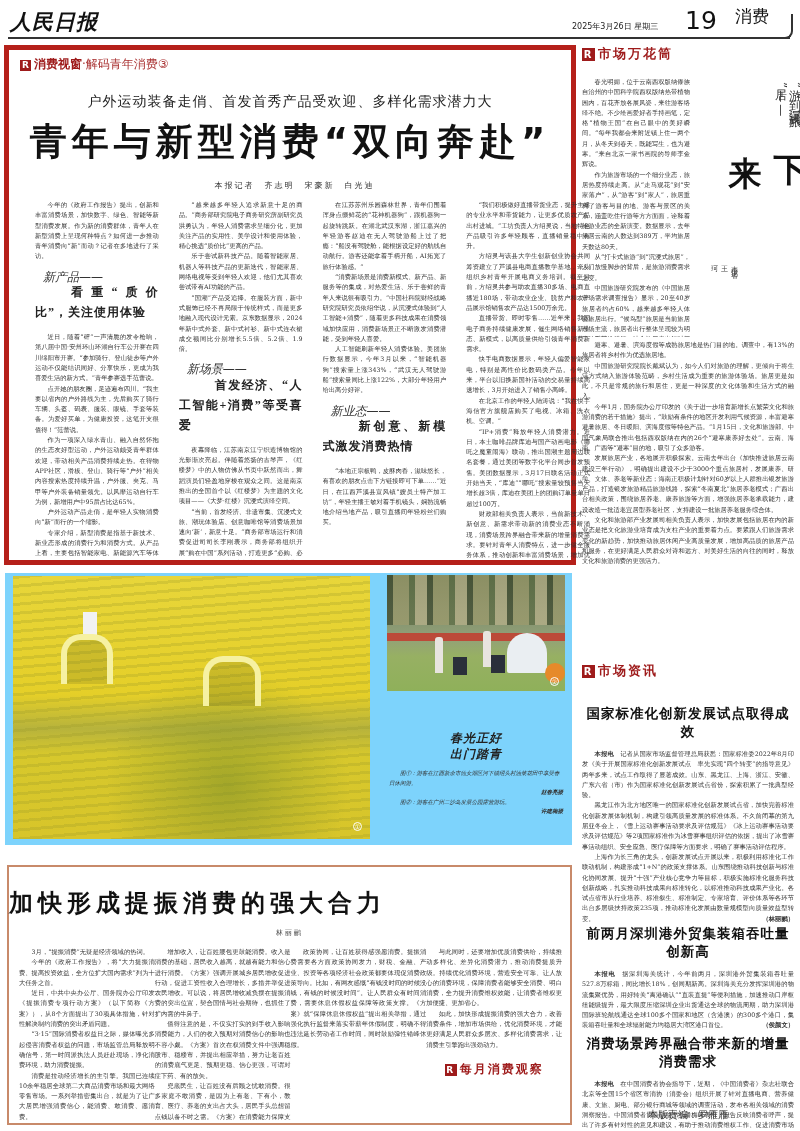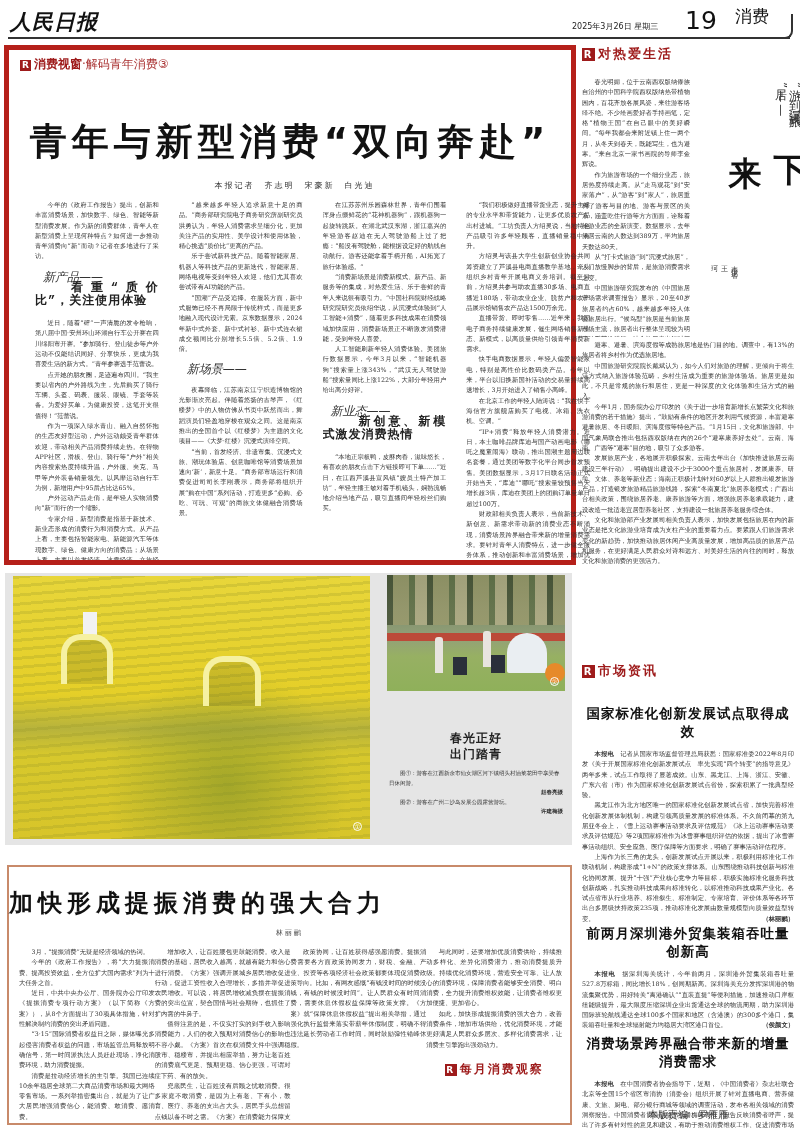"对热爱生活" span { text: 对热爱生活 -> 市场万花筒 }
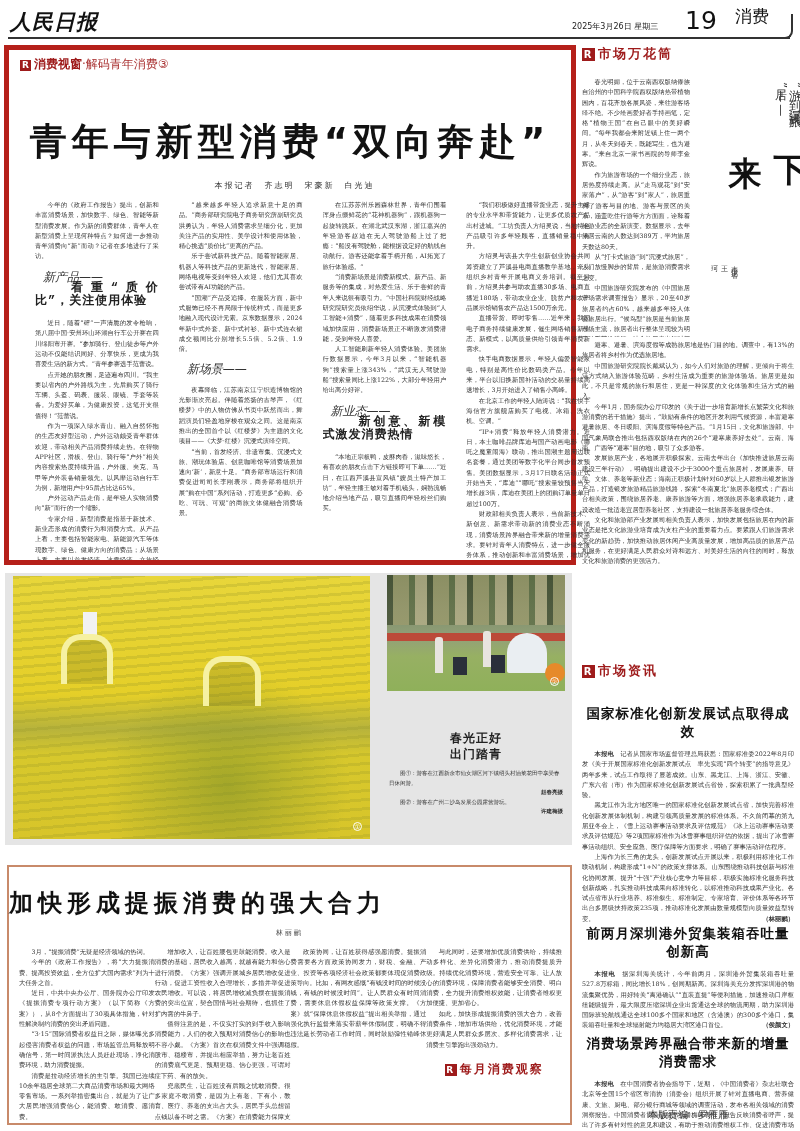"户外运动装备走俏、首发首秀产品受欢迎、多样化需求潜力大" div.subhead { html: none -> <div>户外运动装备走俏、首发首秀产品受欢迎、多样化需求潜力大</div> }
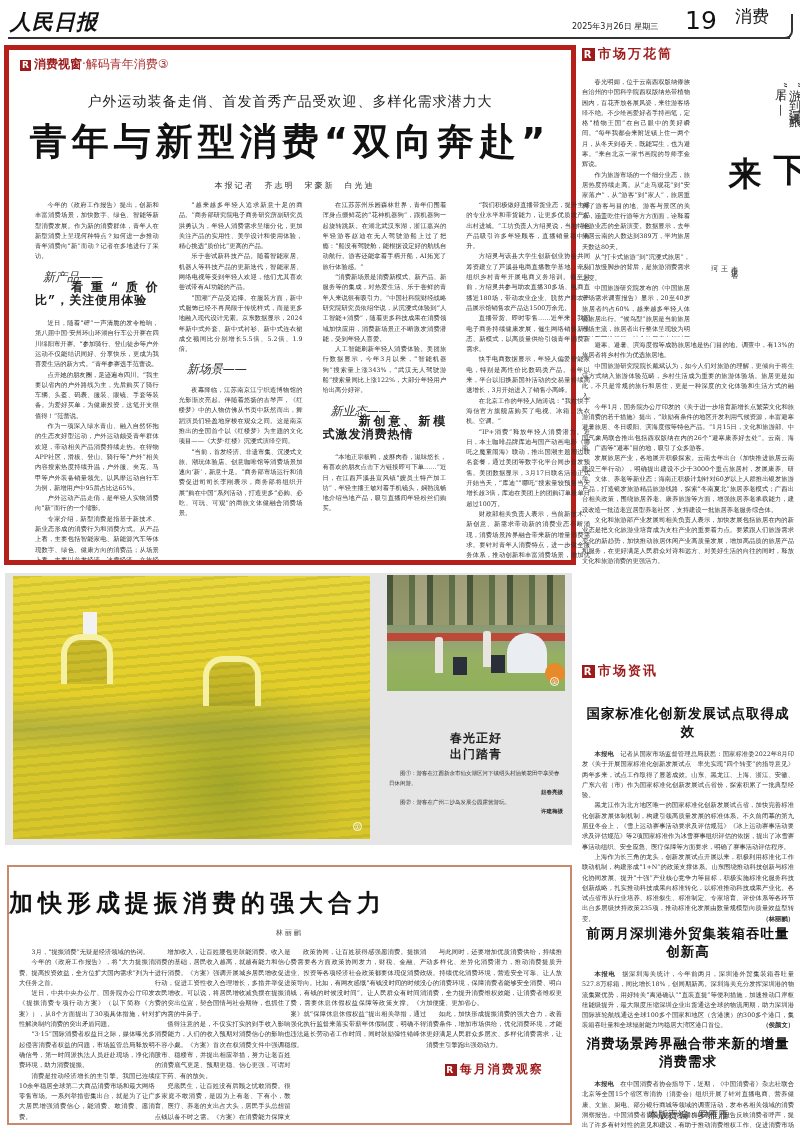"看重“质价比”，关注使用体验" .sect-title { font-family: Liberation Mono, monospace -> Liberation Serif, serif; line-height: 13px -> 20px }
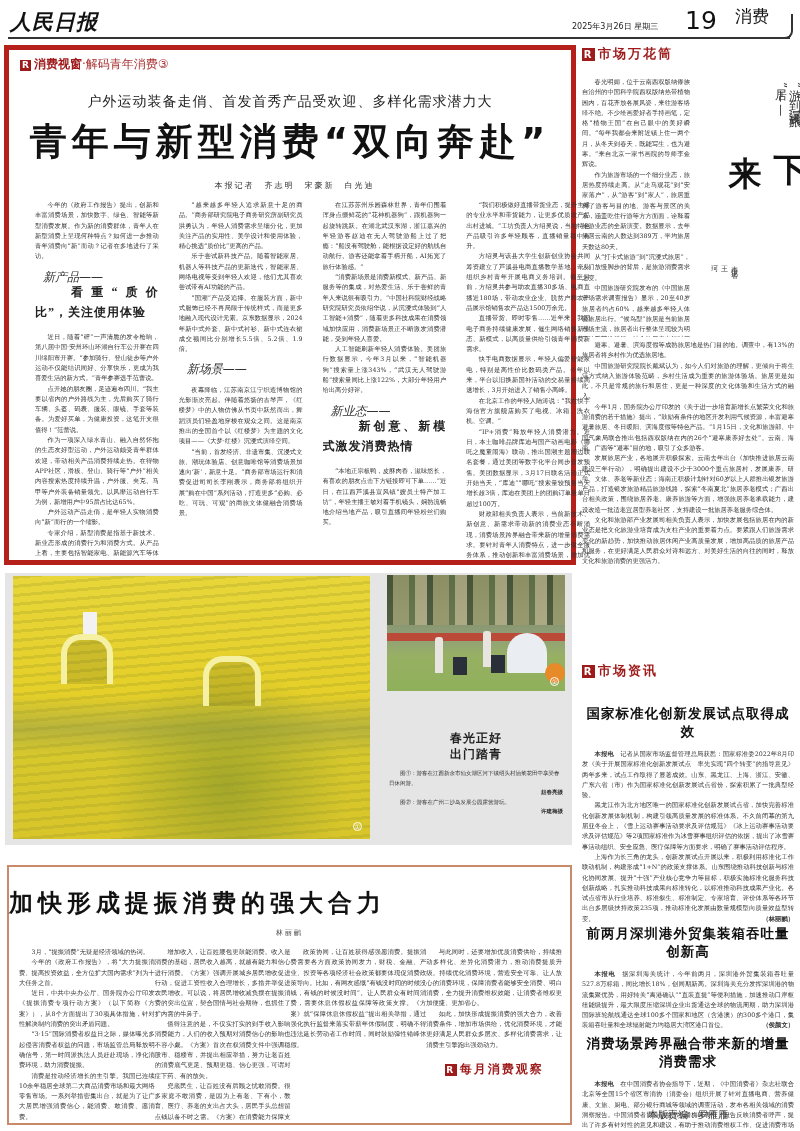"首发经济、“人工智能+消费”等受喜爱" div.sect-title { html: none -> <div>首发经济、“人工智能+消费”等受喜爱</div> }
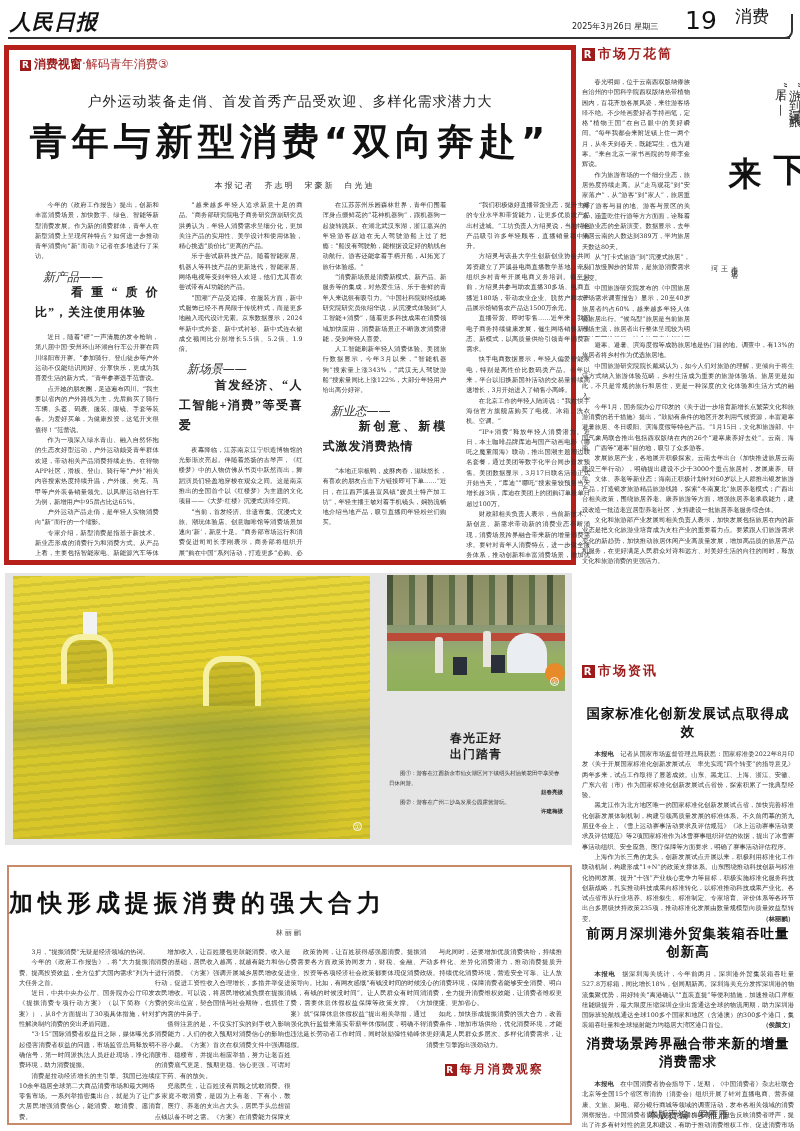"春光正好" .photo-block { background: #e5e5e5 -> #7dd3fc; font-style: none -> italic }
